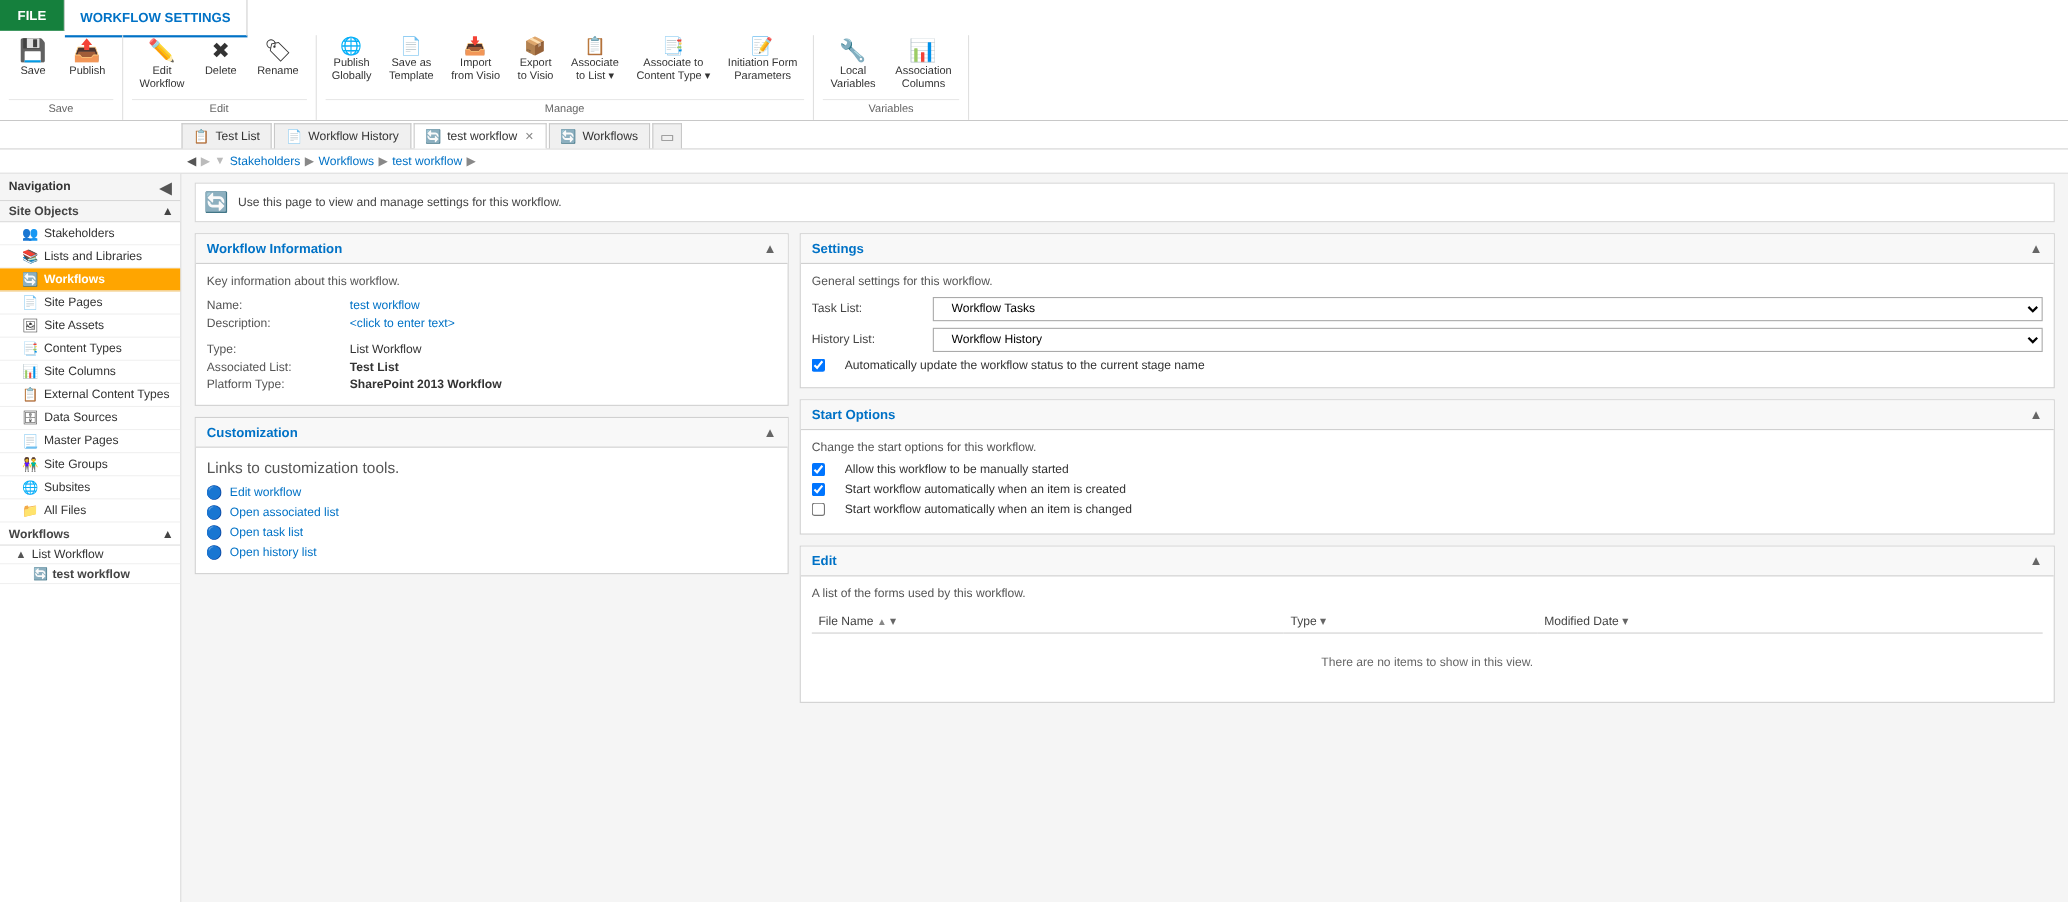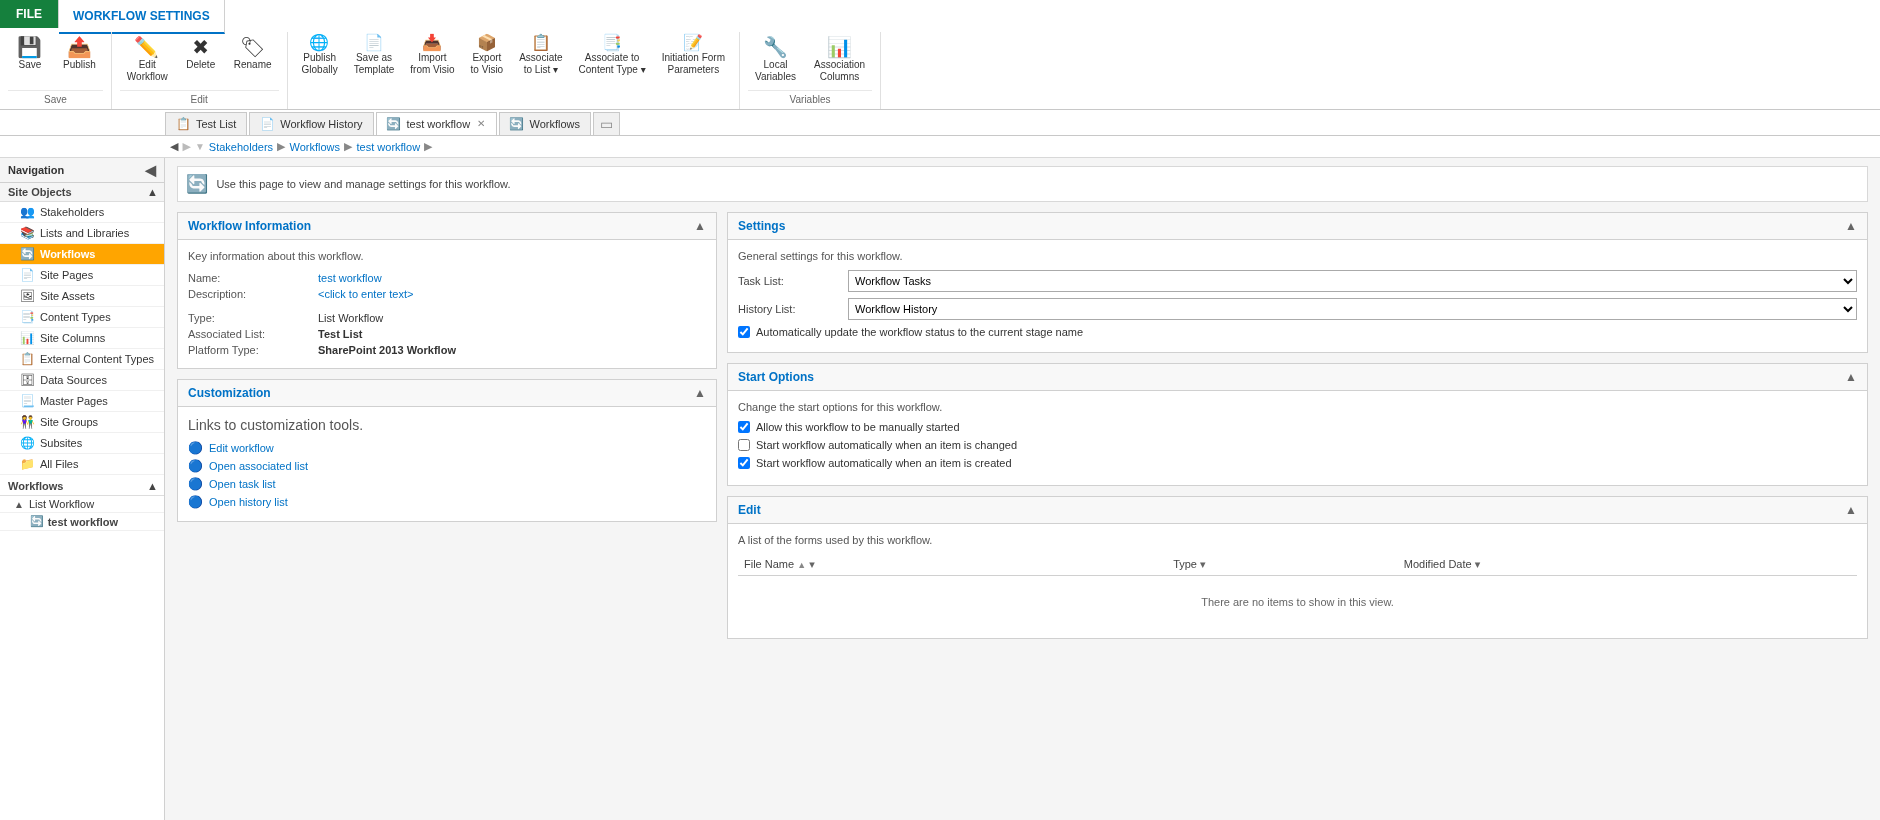"Manage" div.ribbon-group-label { html: none -> <div>Manage</div> }
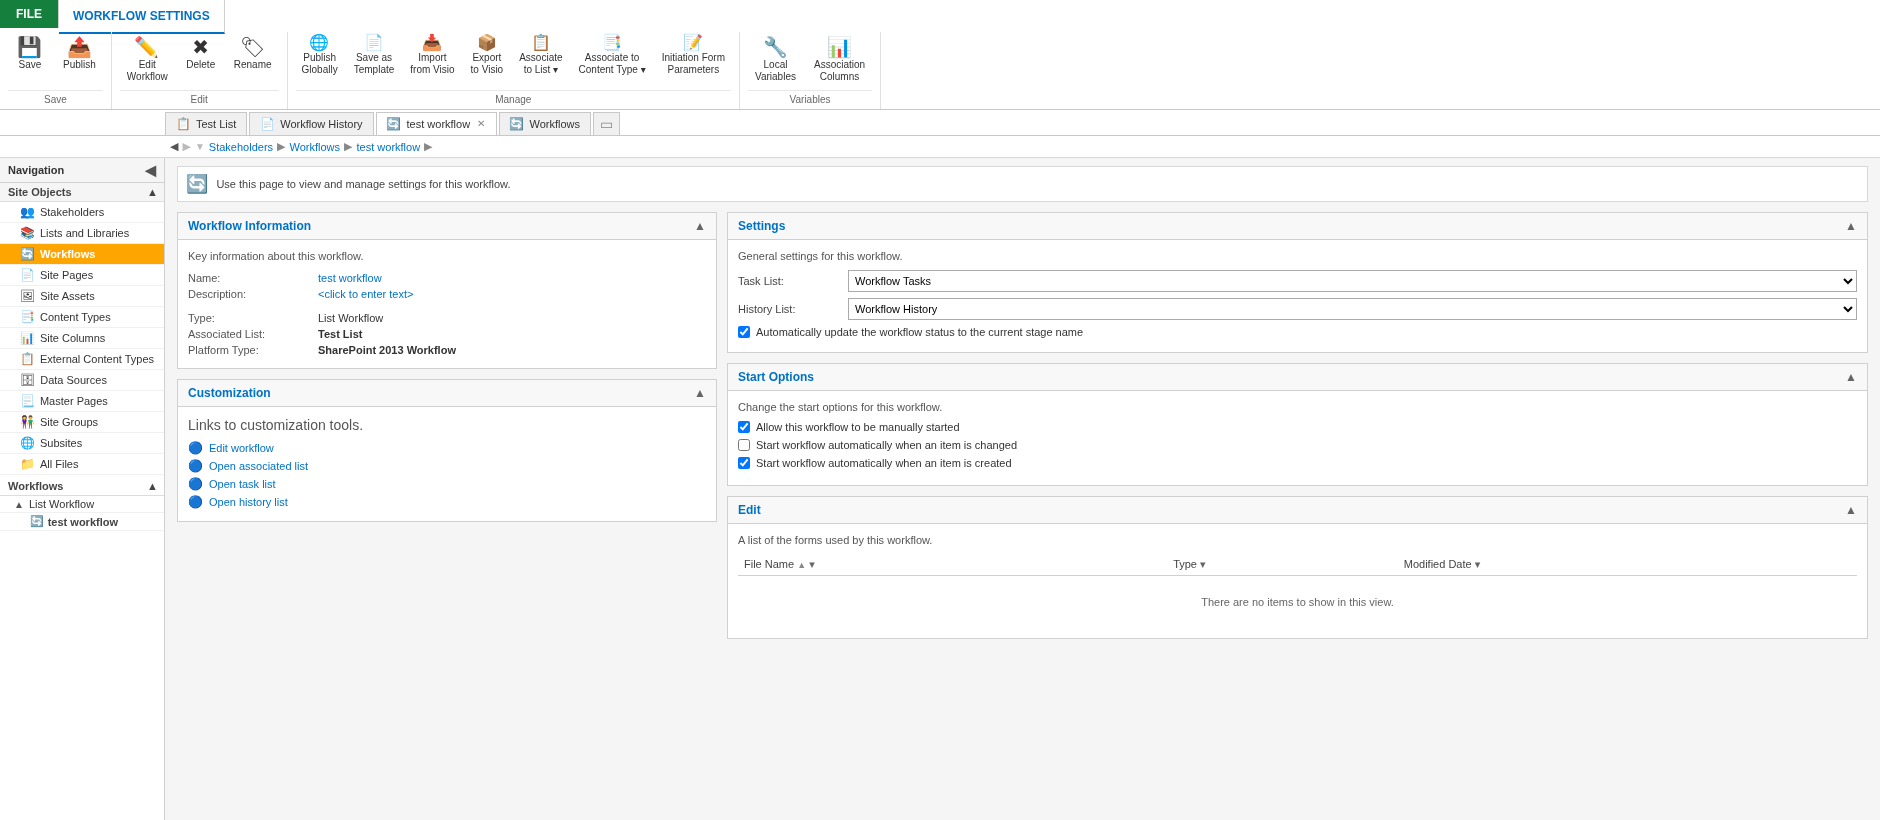"Workflow Tasks" select { padding: 0 2px -> 0 12px }
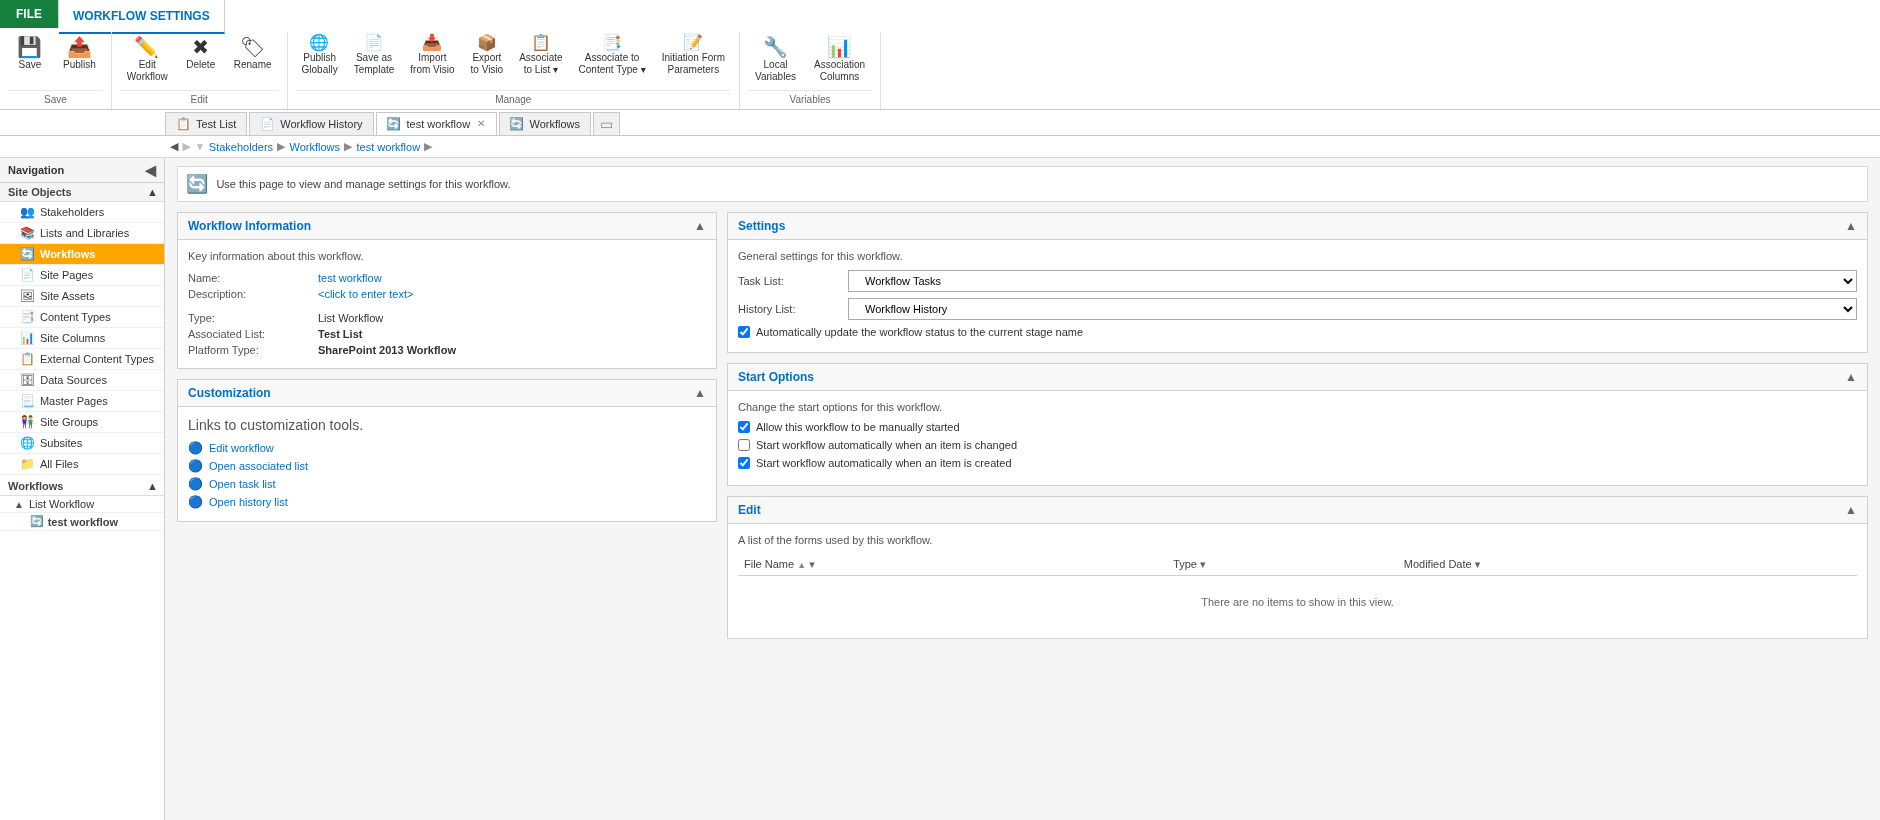"Automatically update the workflow status" .checkbox-row { gap: 6px -> 18px }
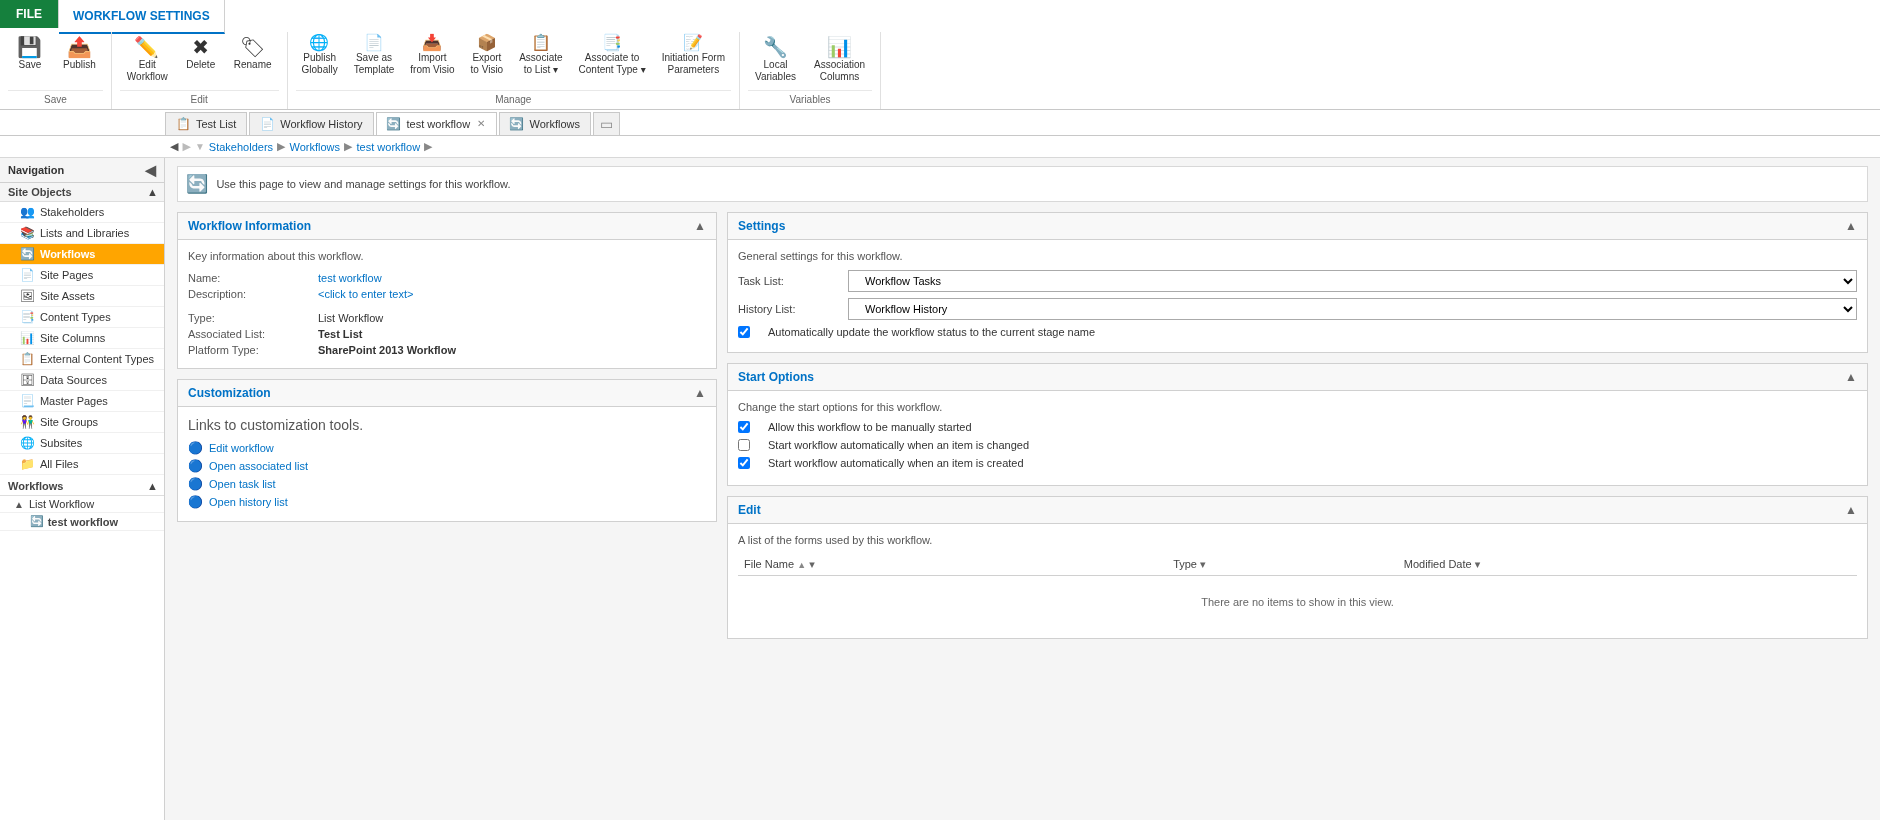"Start workflow automatically when an" div.checkbox-row { order: before "Start workflow automatically when an item is created" -> after "Start workflow automatically when an item is created" }
